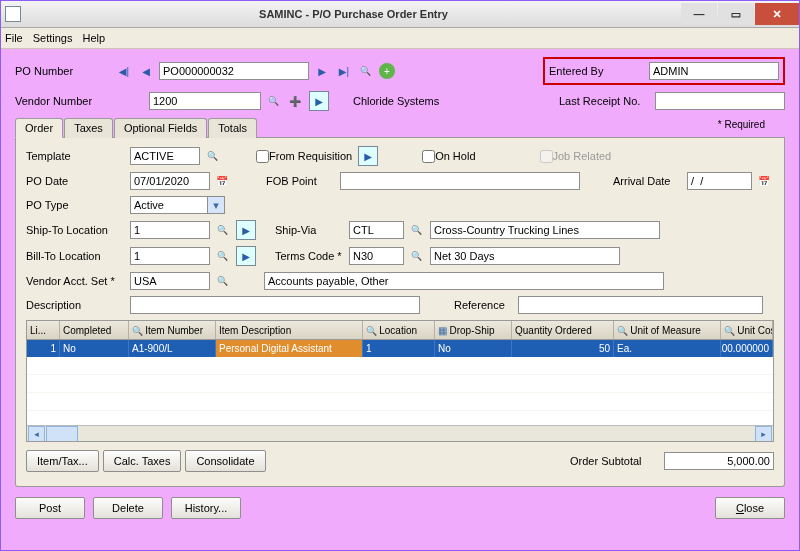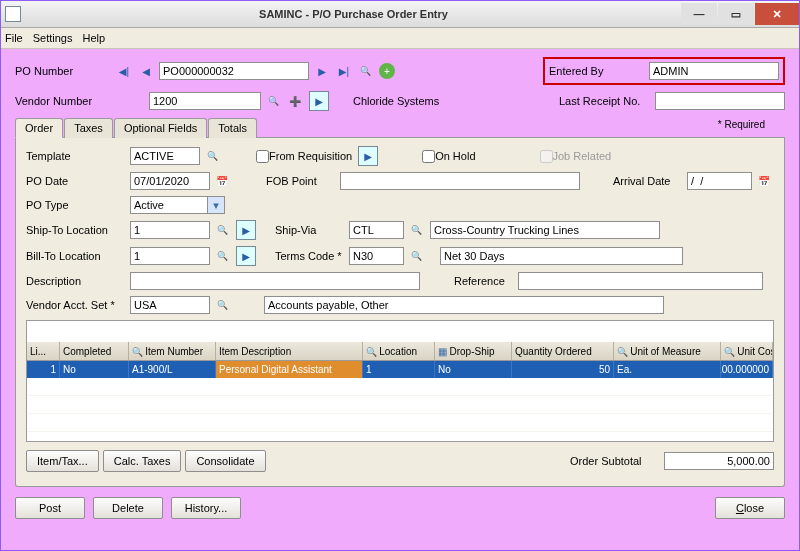"Net 30 Days" input.input { margin-left: 10px -> none; width: 243px -> 190px }
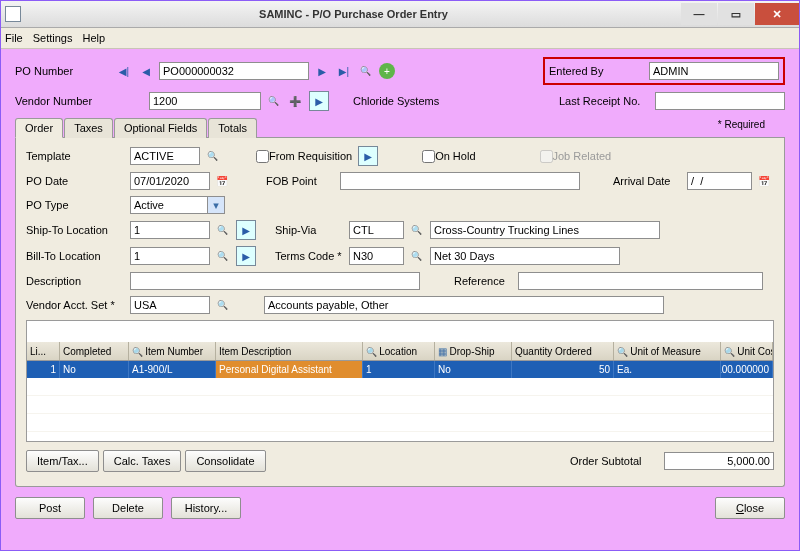"Description" div.row { order: before "Vendor Acct. Set *" -> after "Vendor Acct. Set *" }
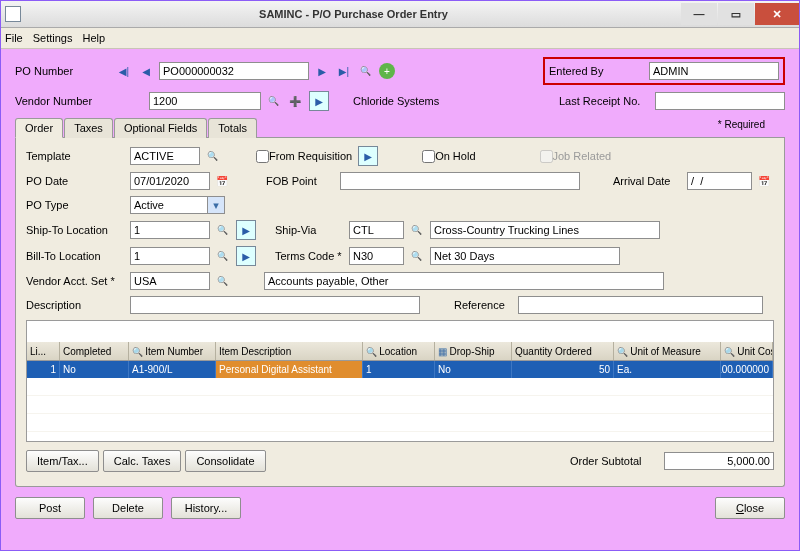"Li..." .ghead { margin-top: 21px -> none }
